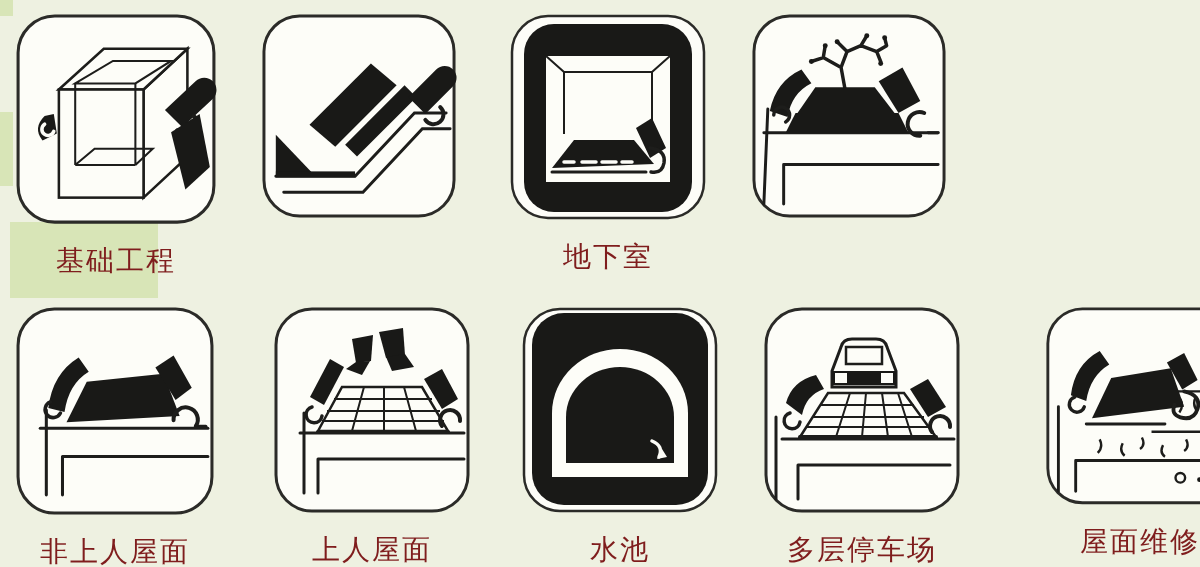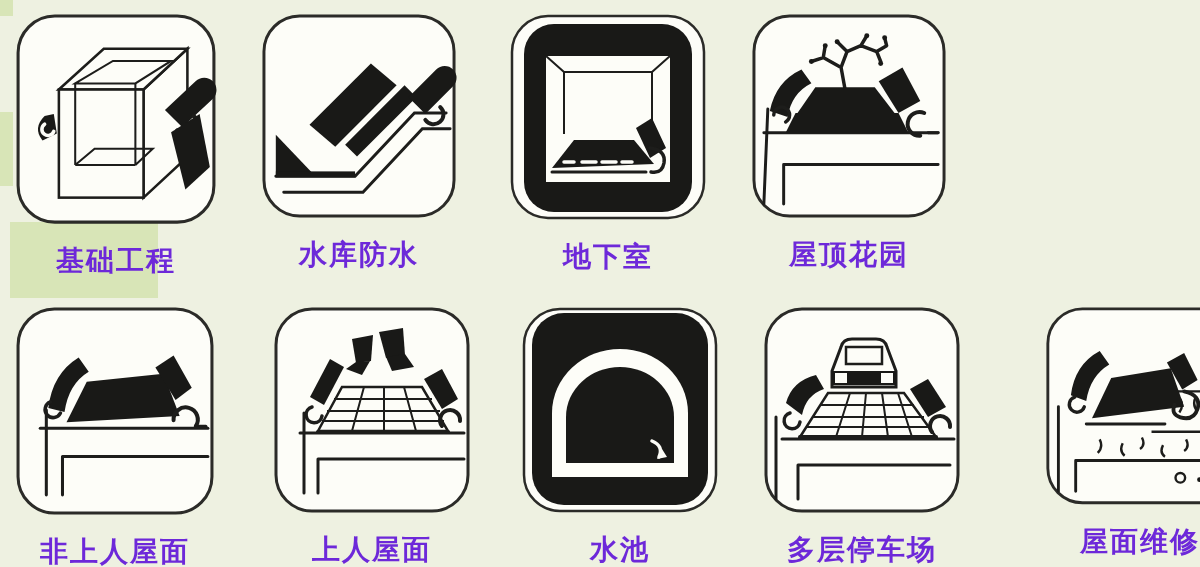"基础工程" .label { color: #6d28d9 -> #7f1d1d; font-weight: 700 -> 400 }
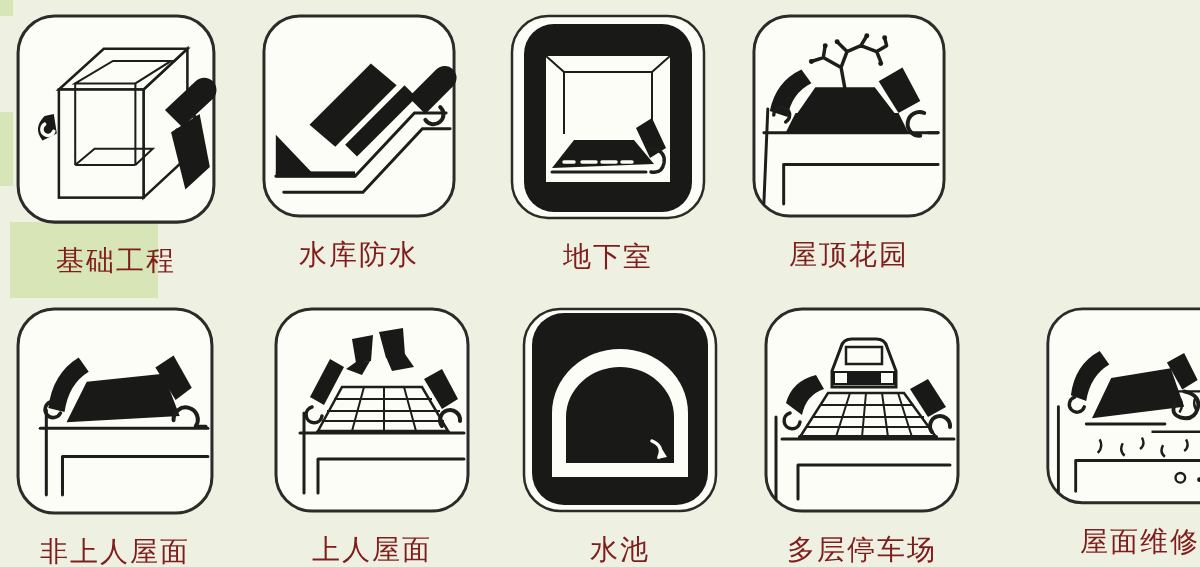"水库防水" div.label { html: <div>水库防水</div> -> none }
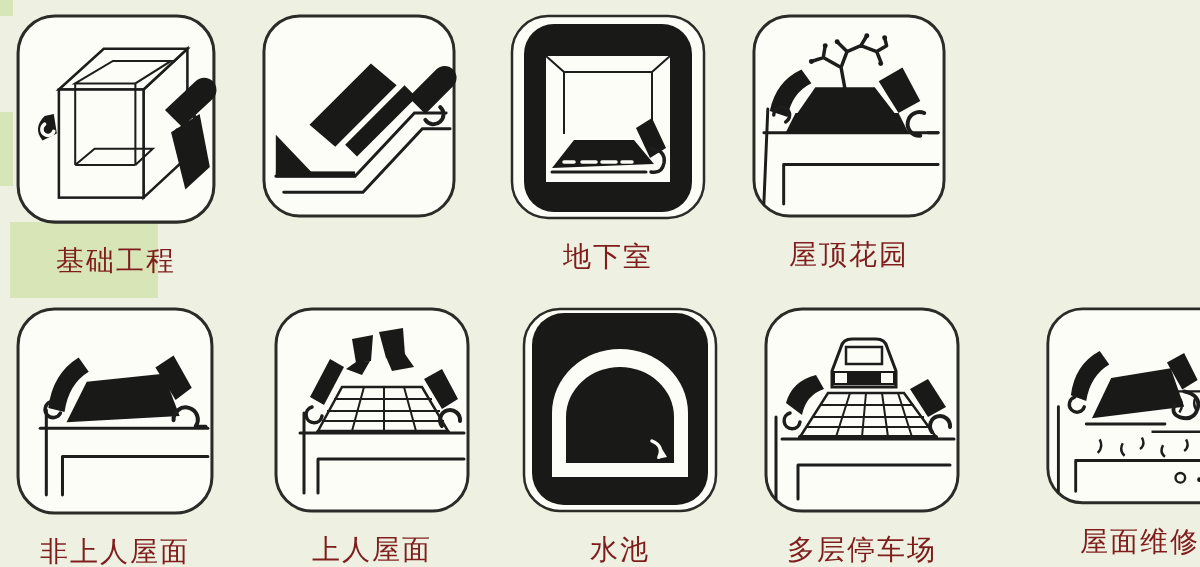"屋顶花园" div.label { html: <div>屋顶花园</div> -> none }
